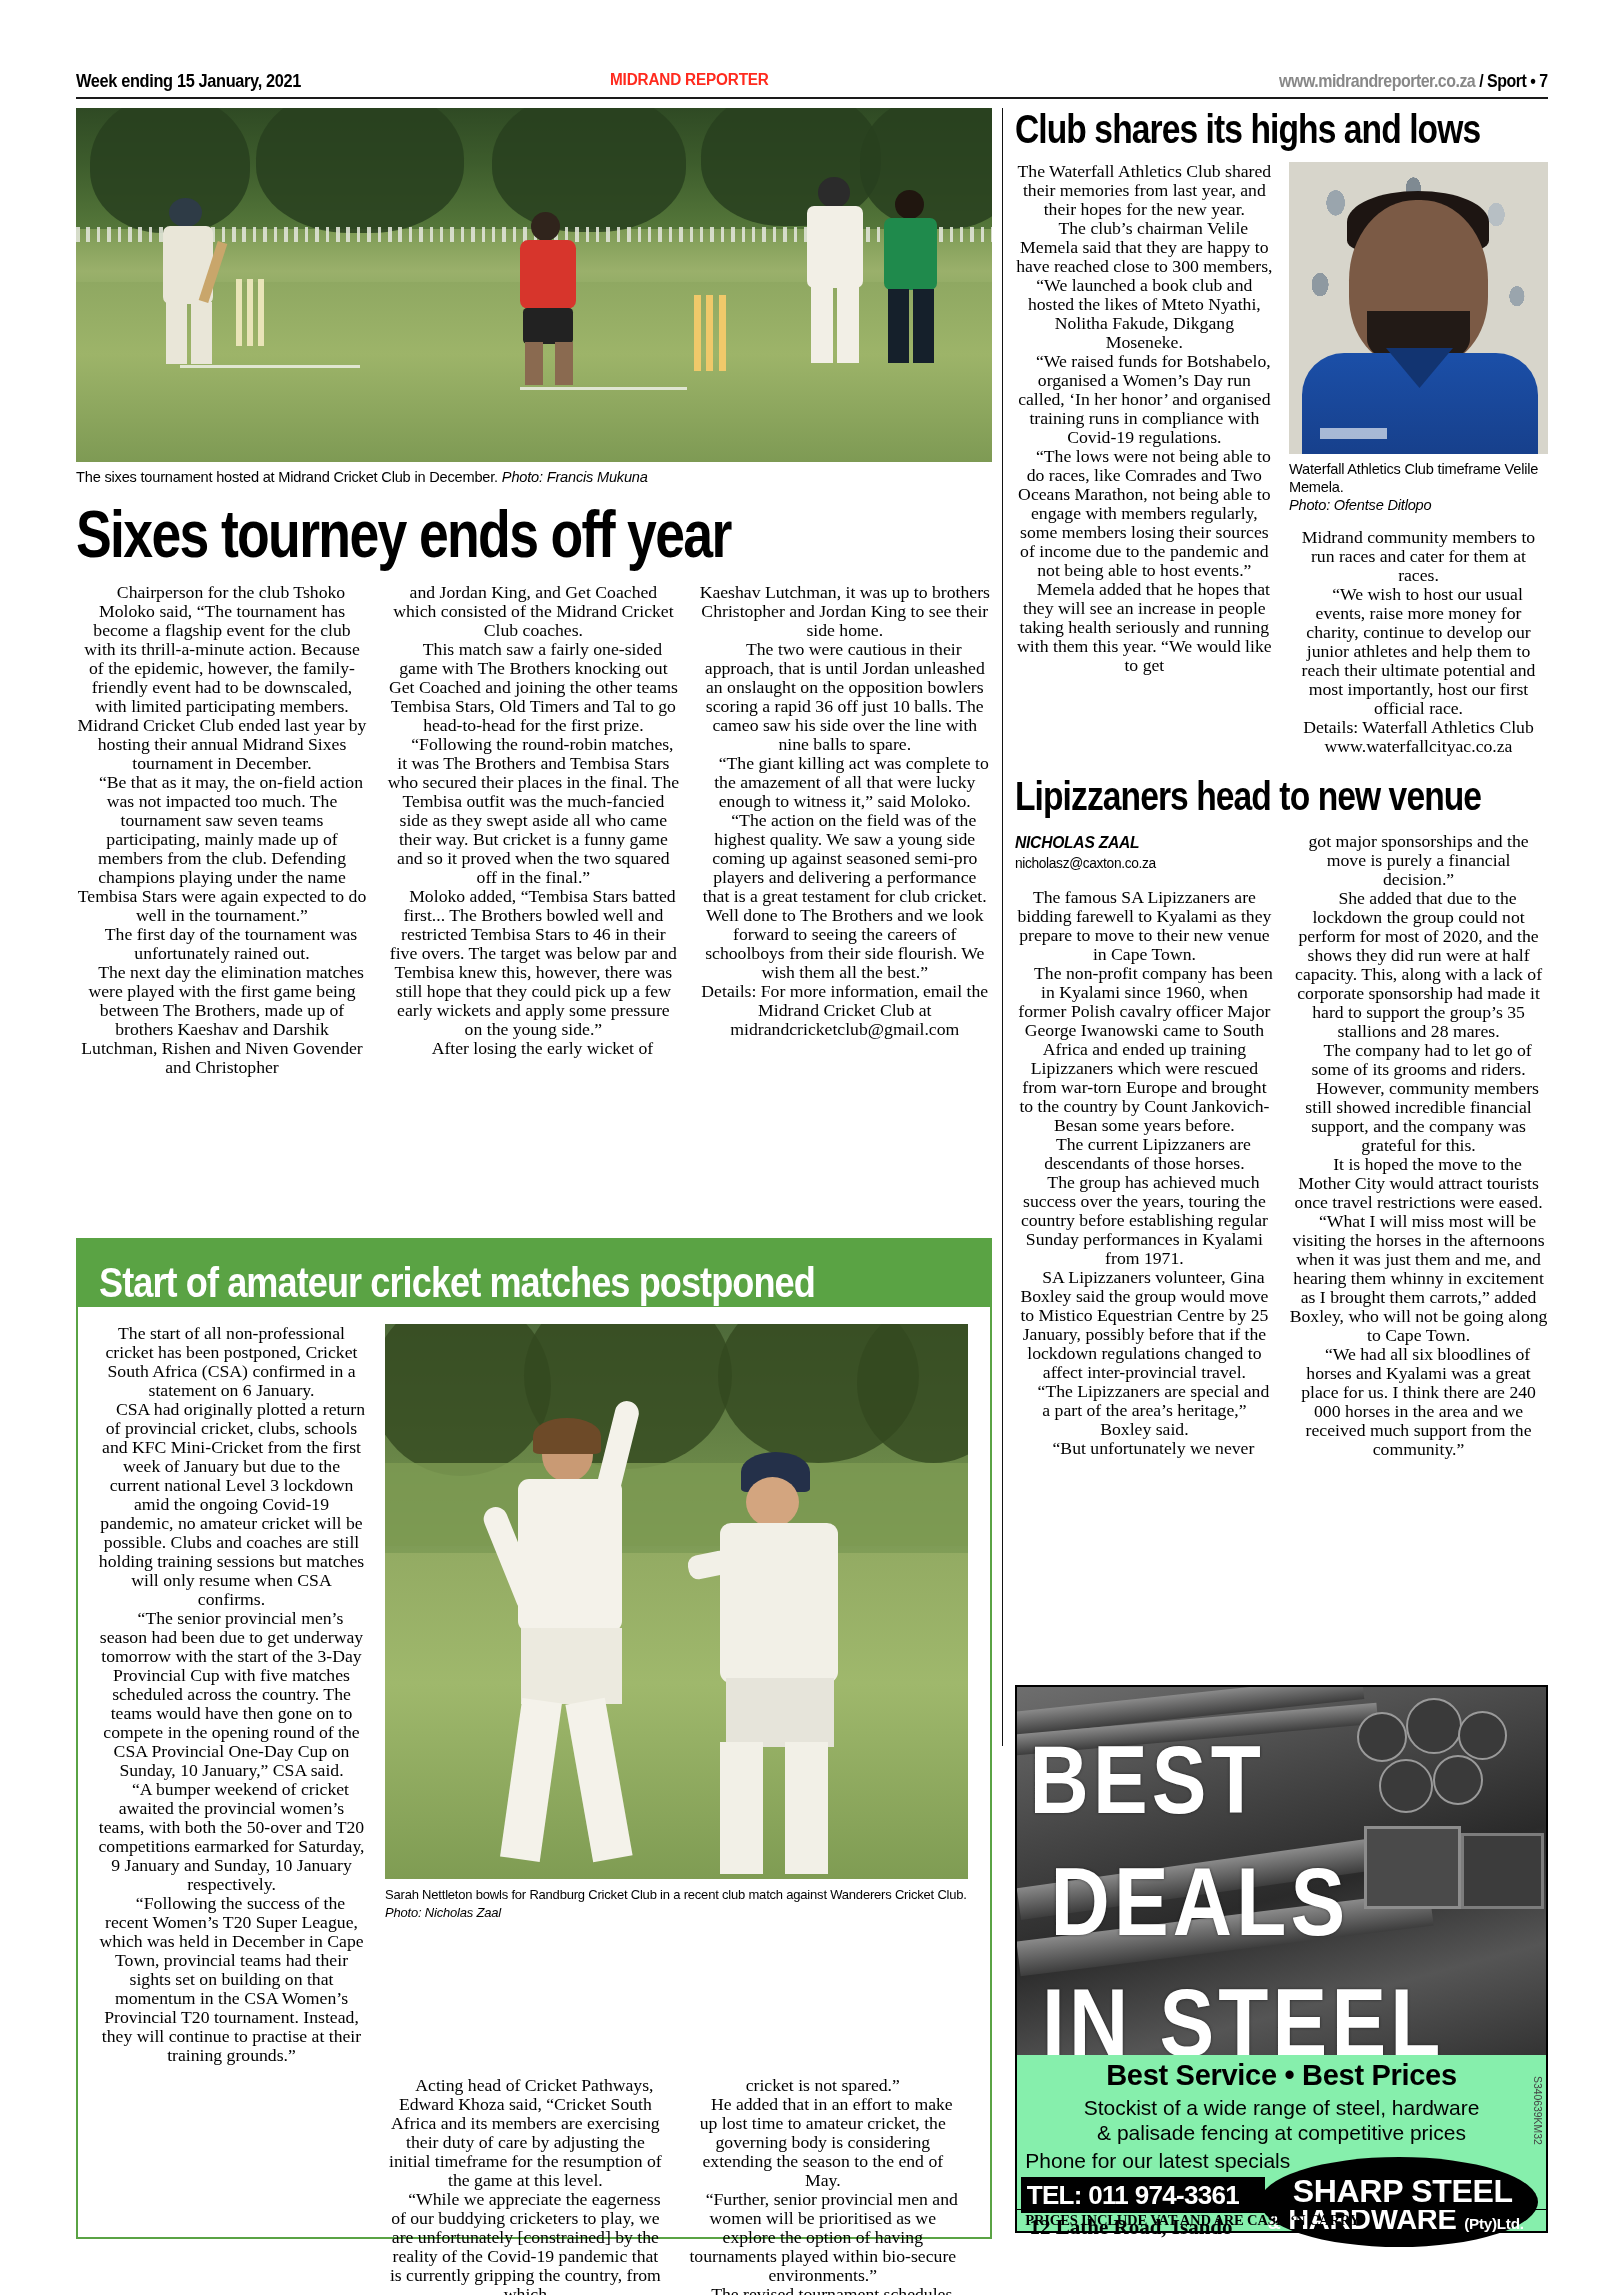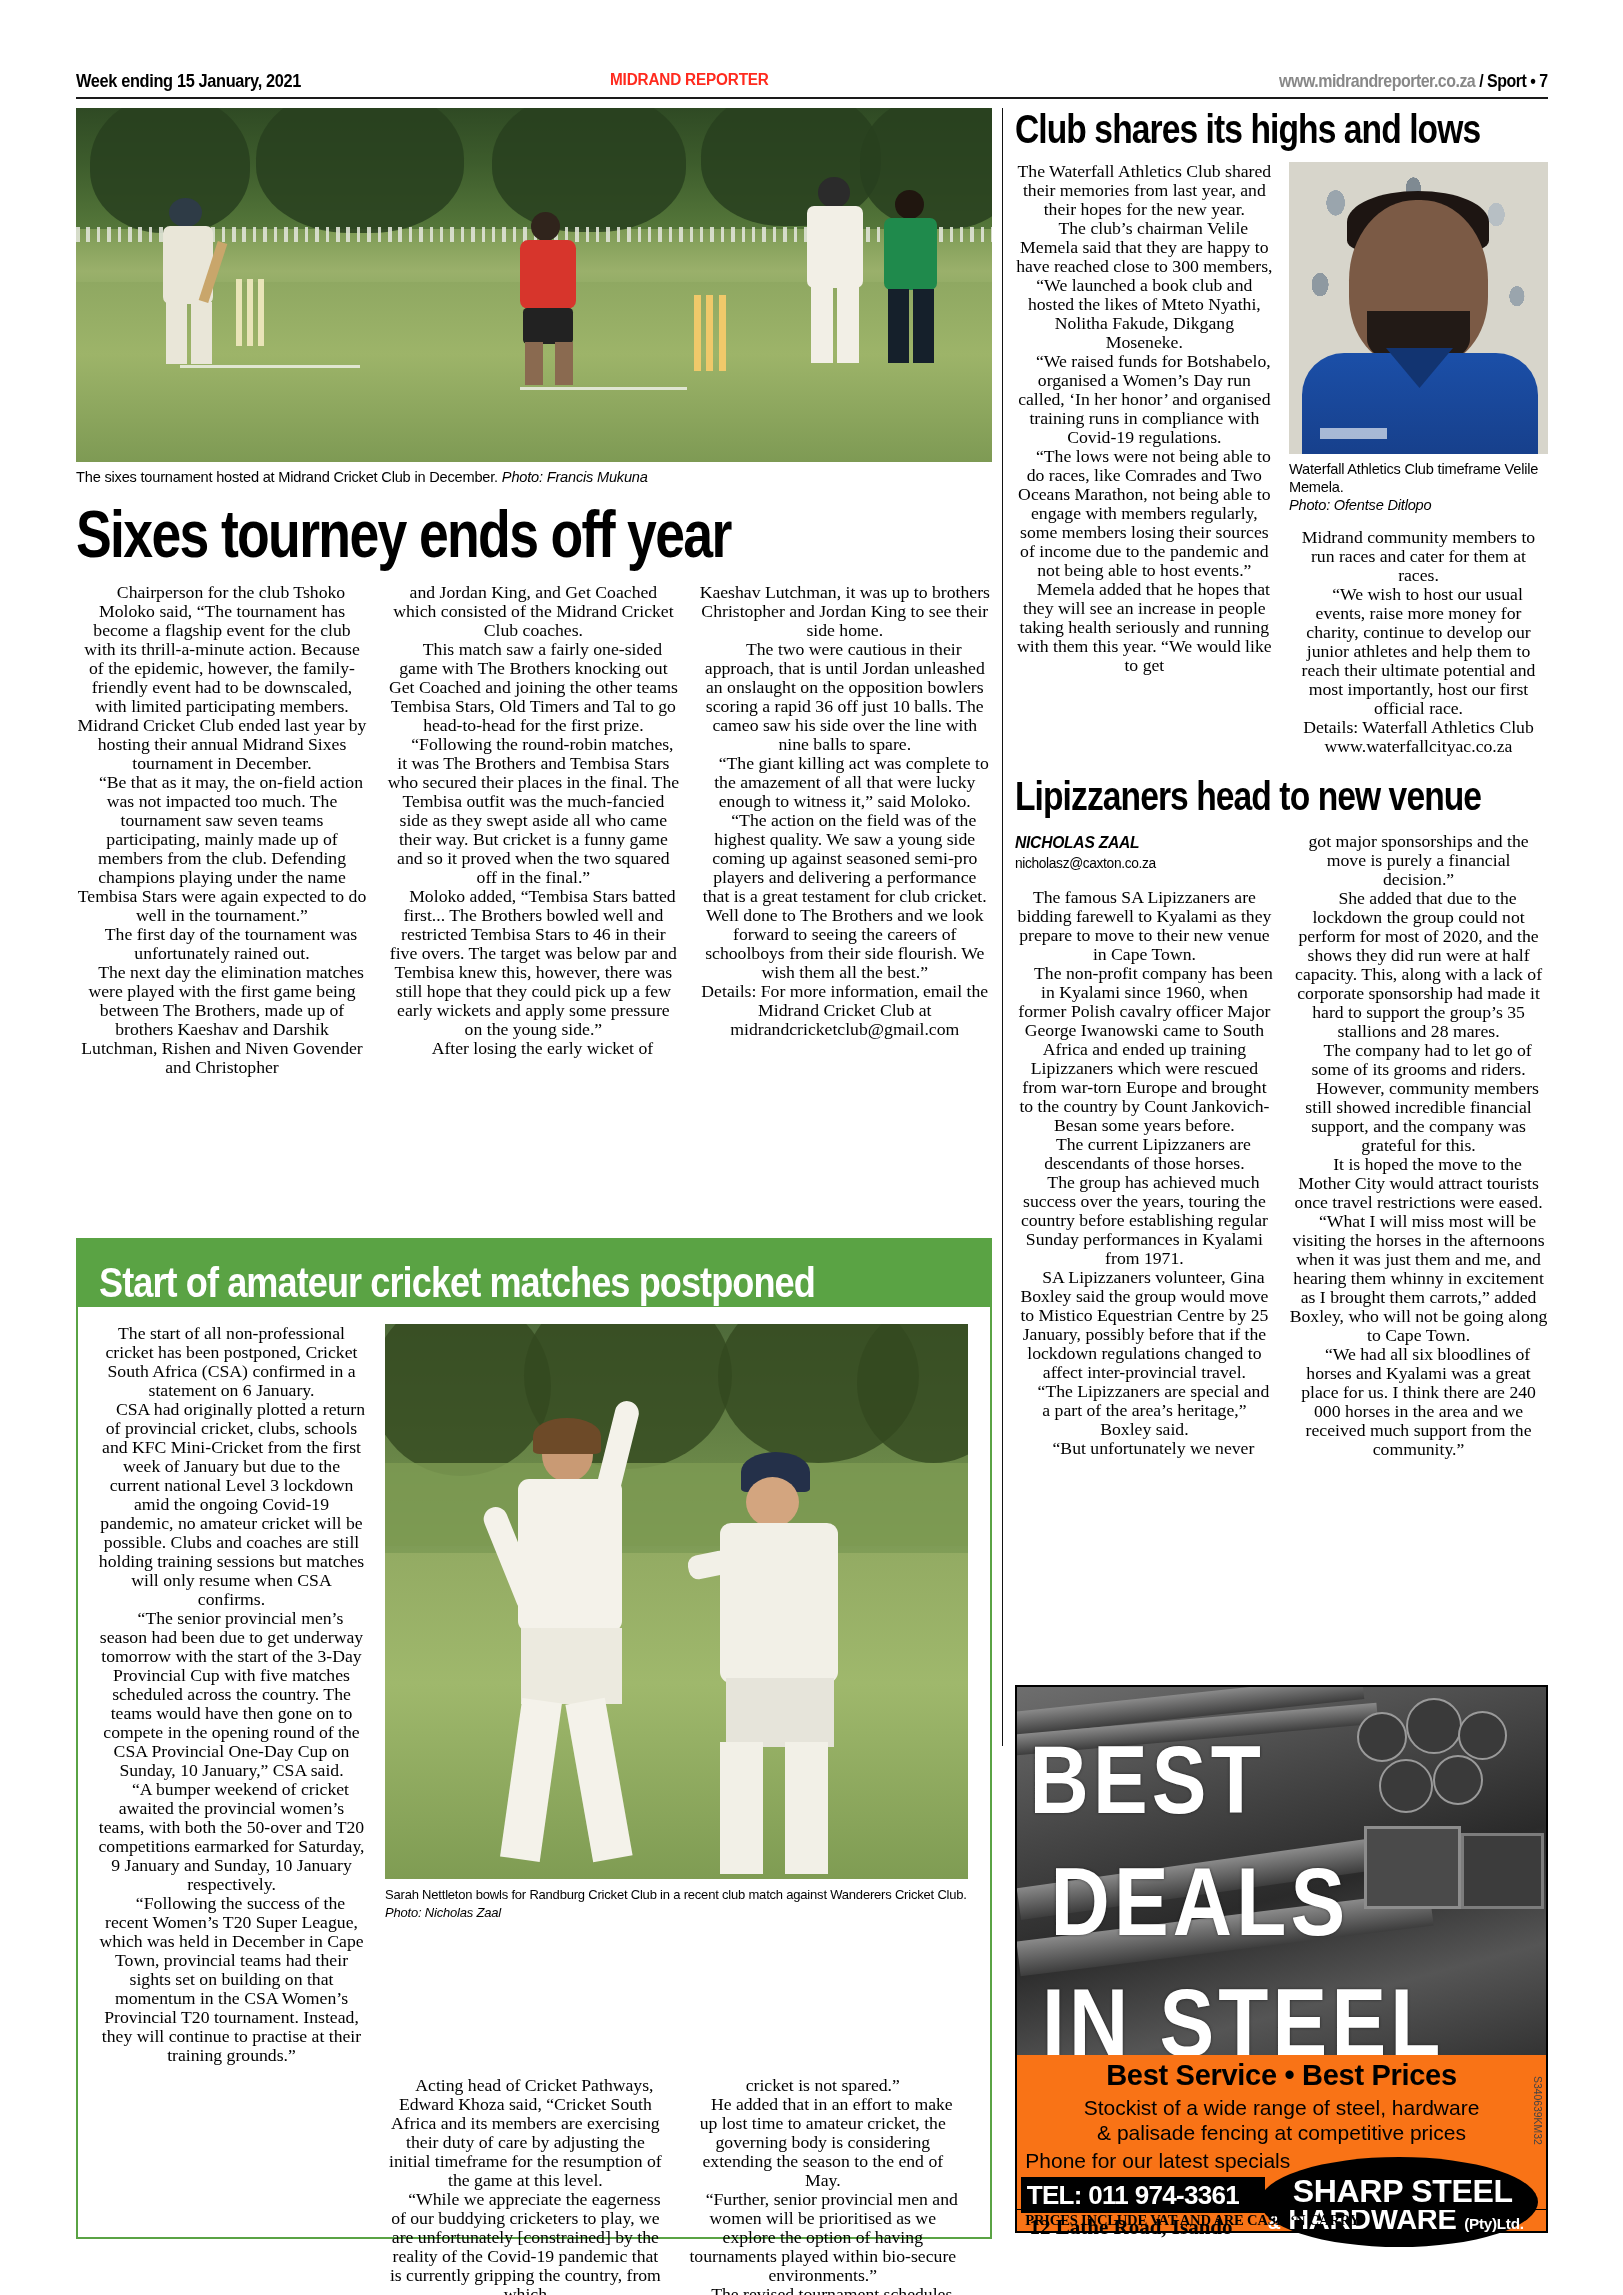"BEST" .ad { background: #f97316 -> #86efac }
